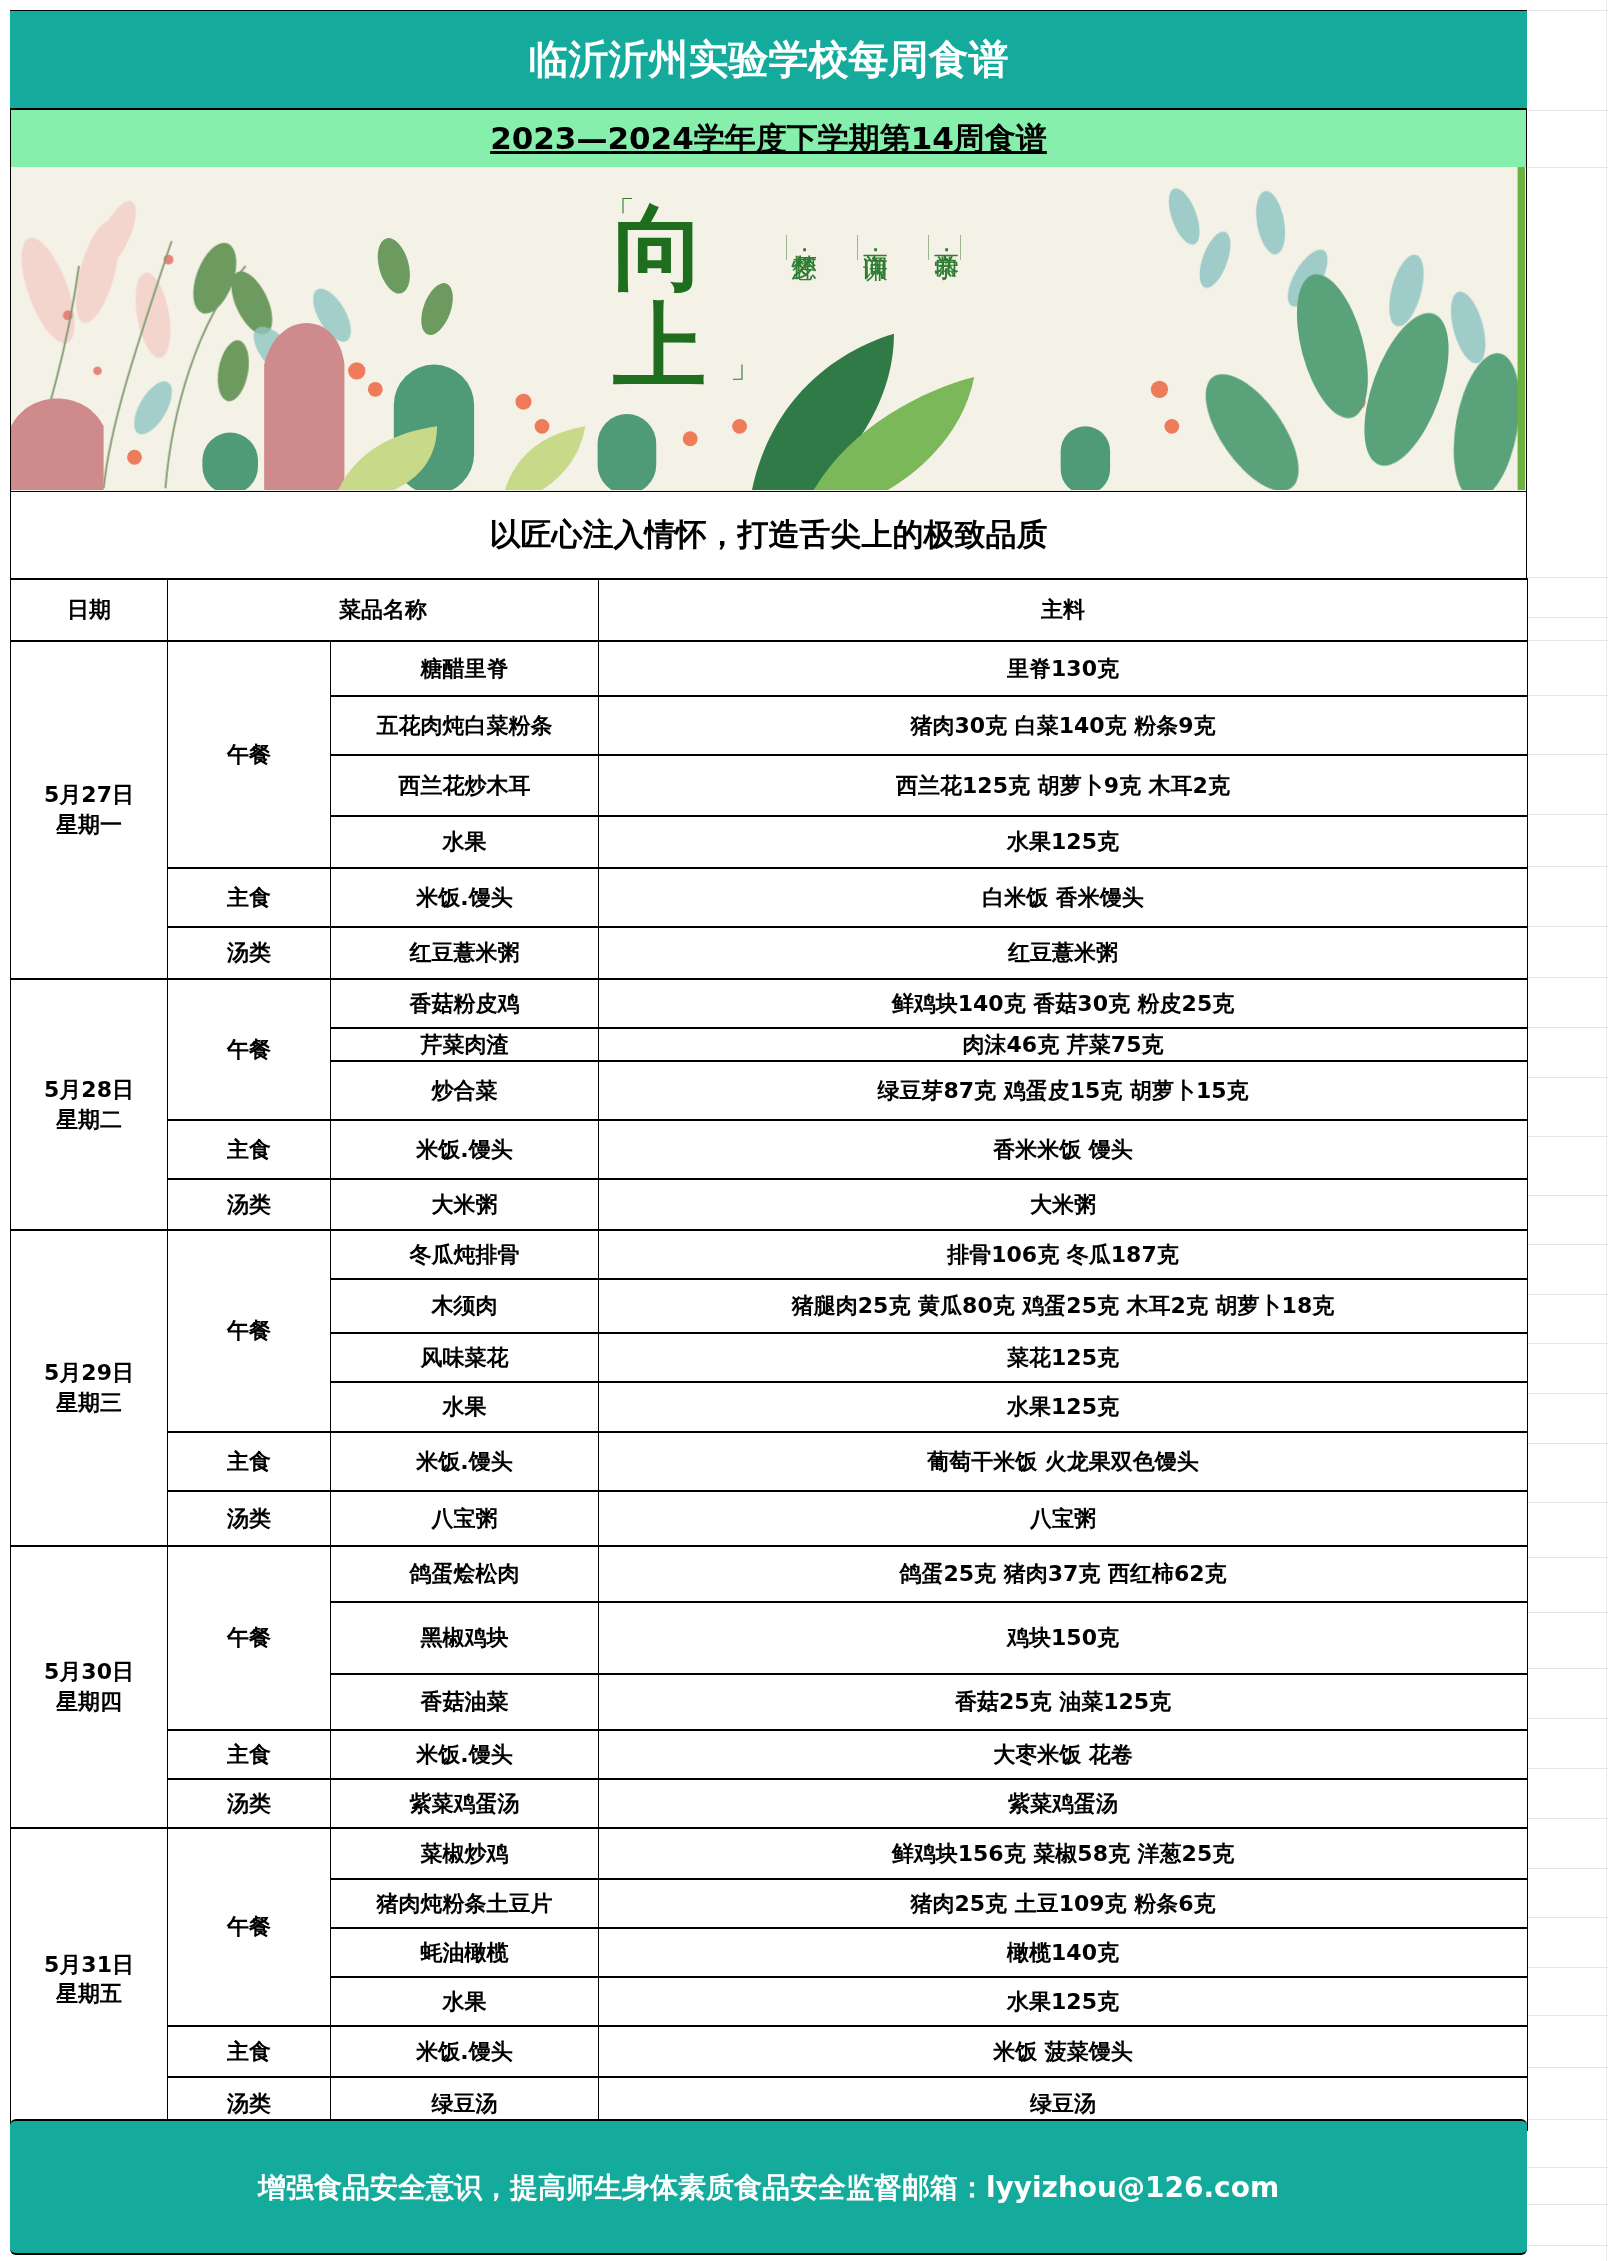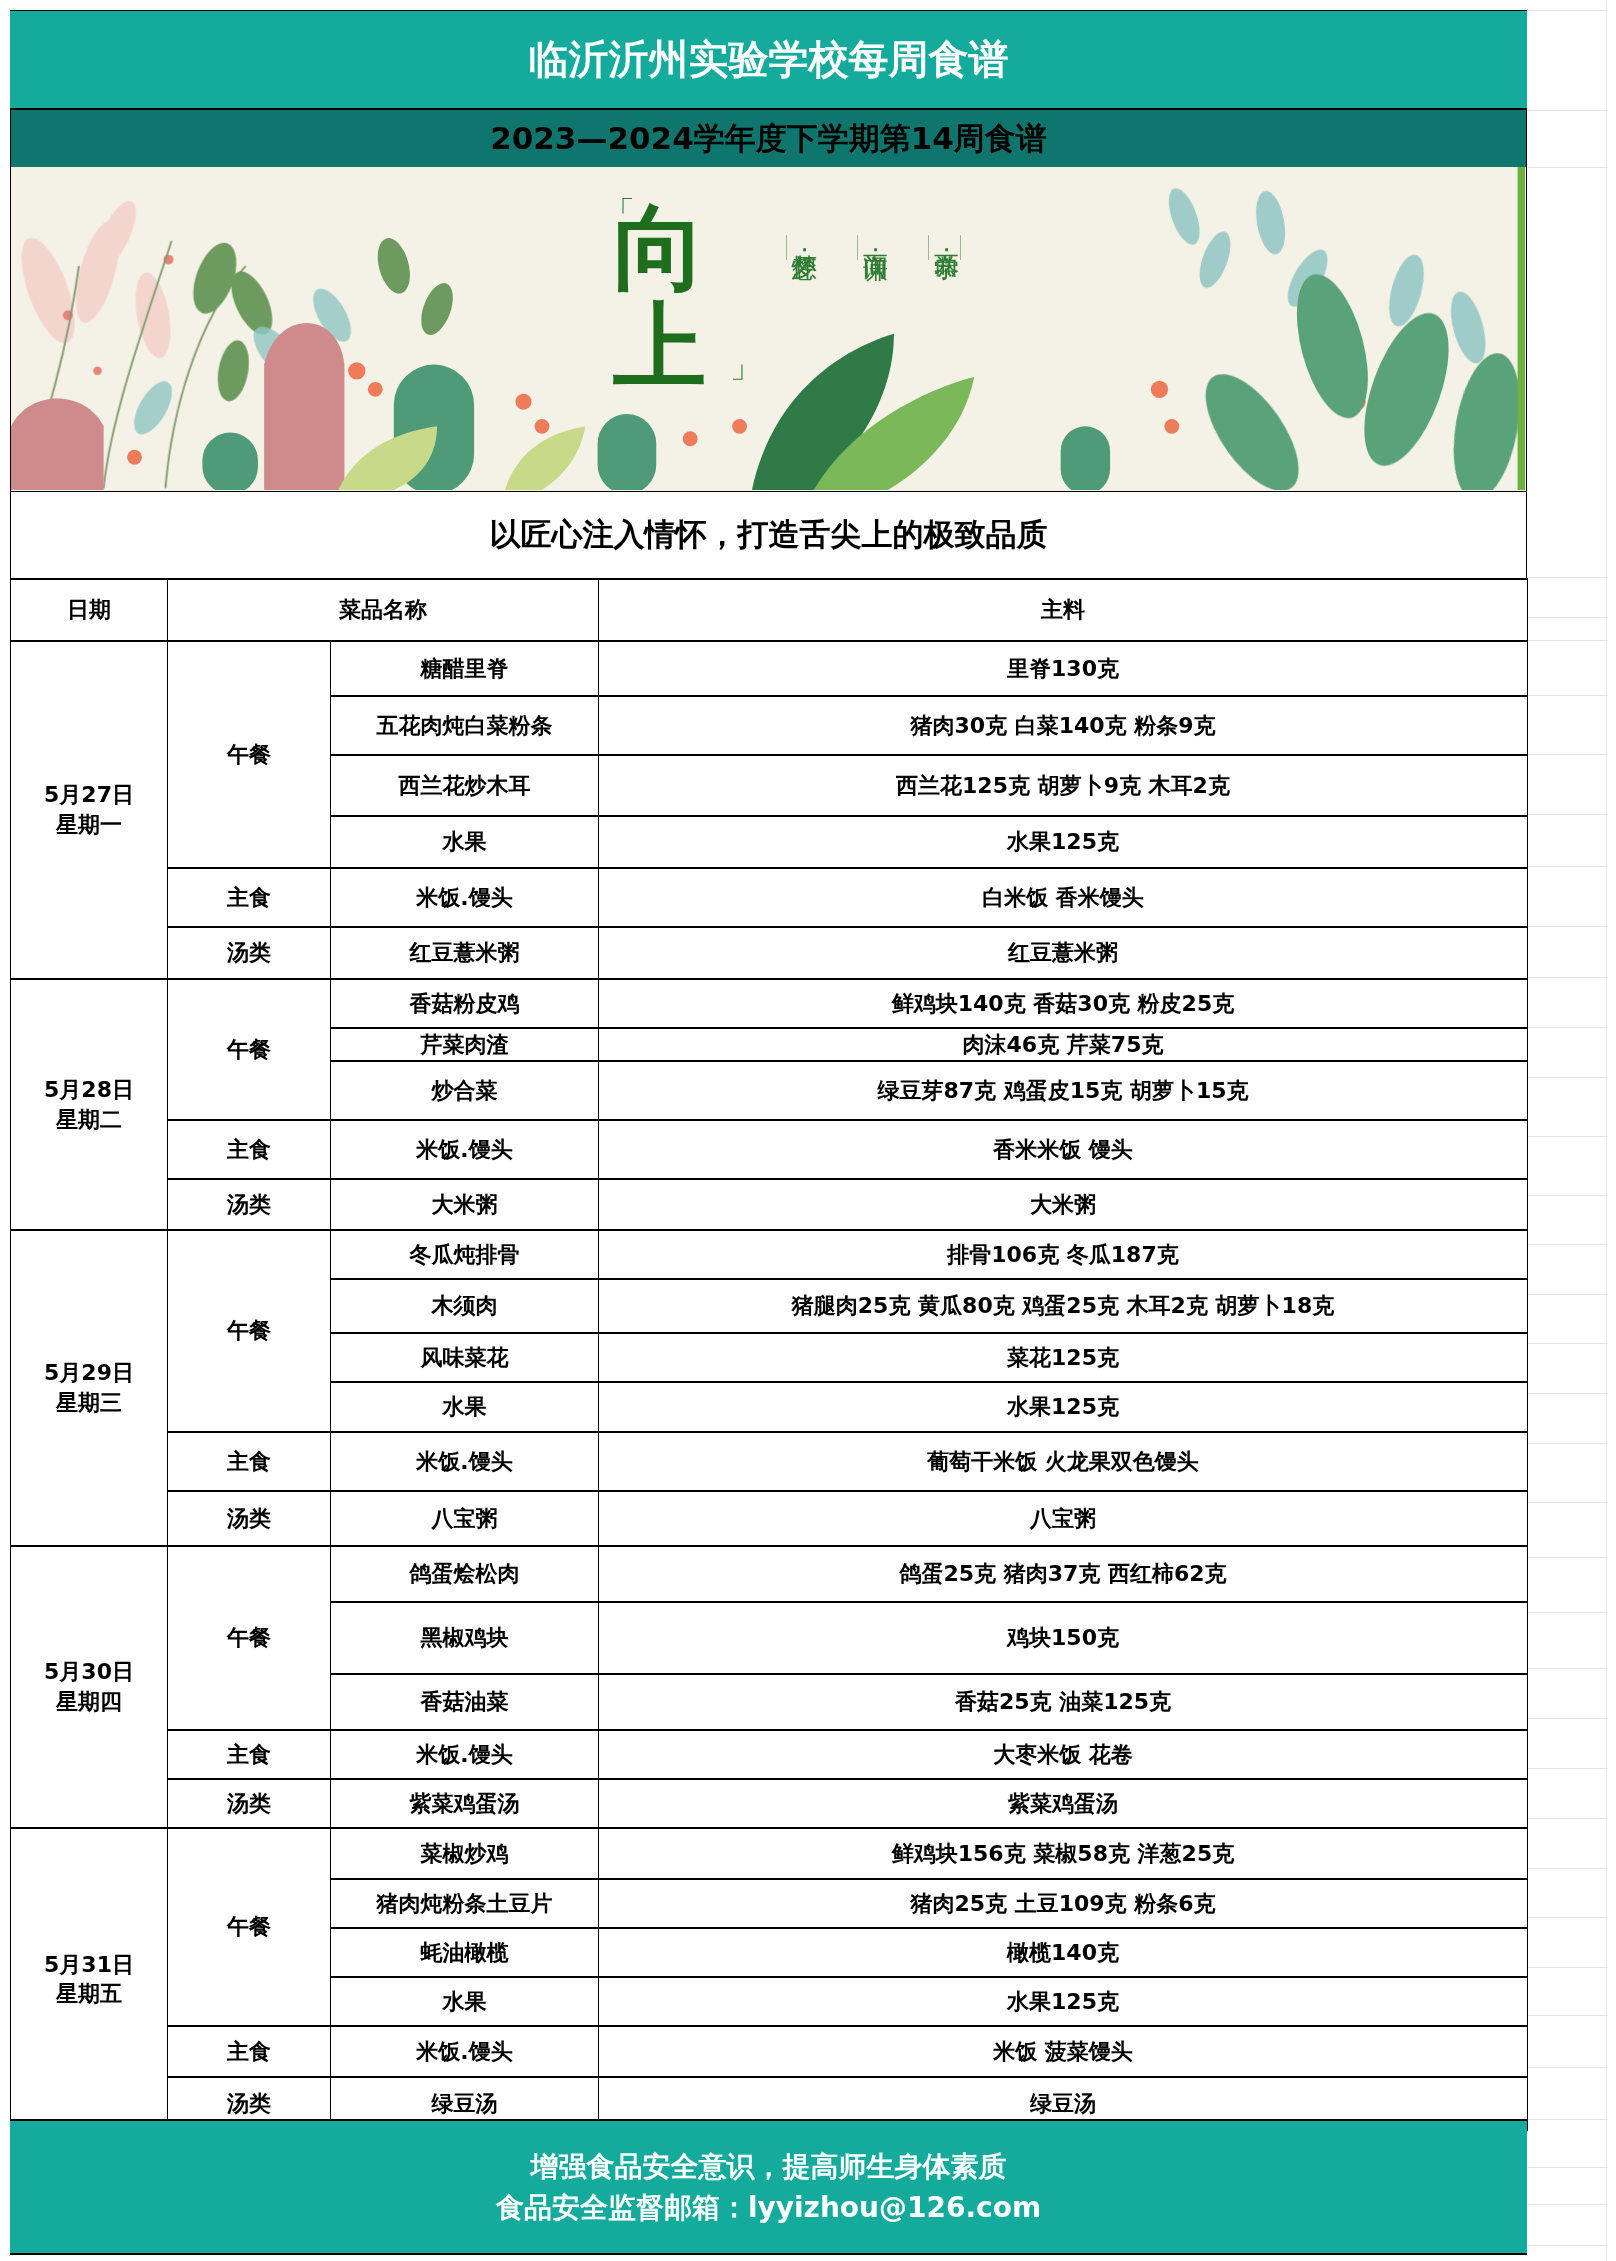"2023—2024学年度下学期第14周食谱" .sub-band { background: #0f766e -> #86efac; text-decoration: none -> underline }
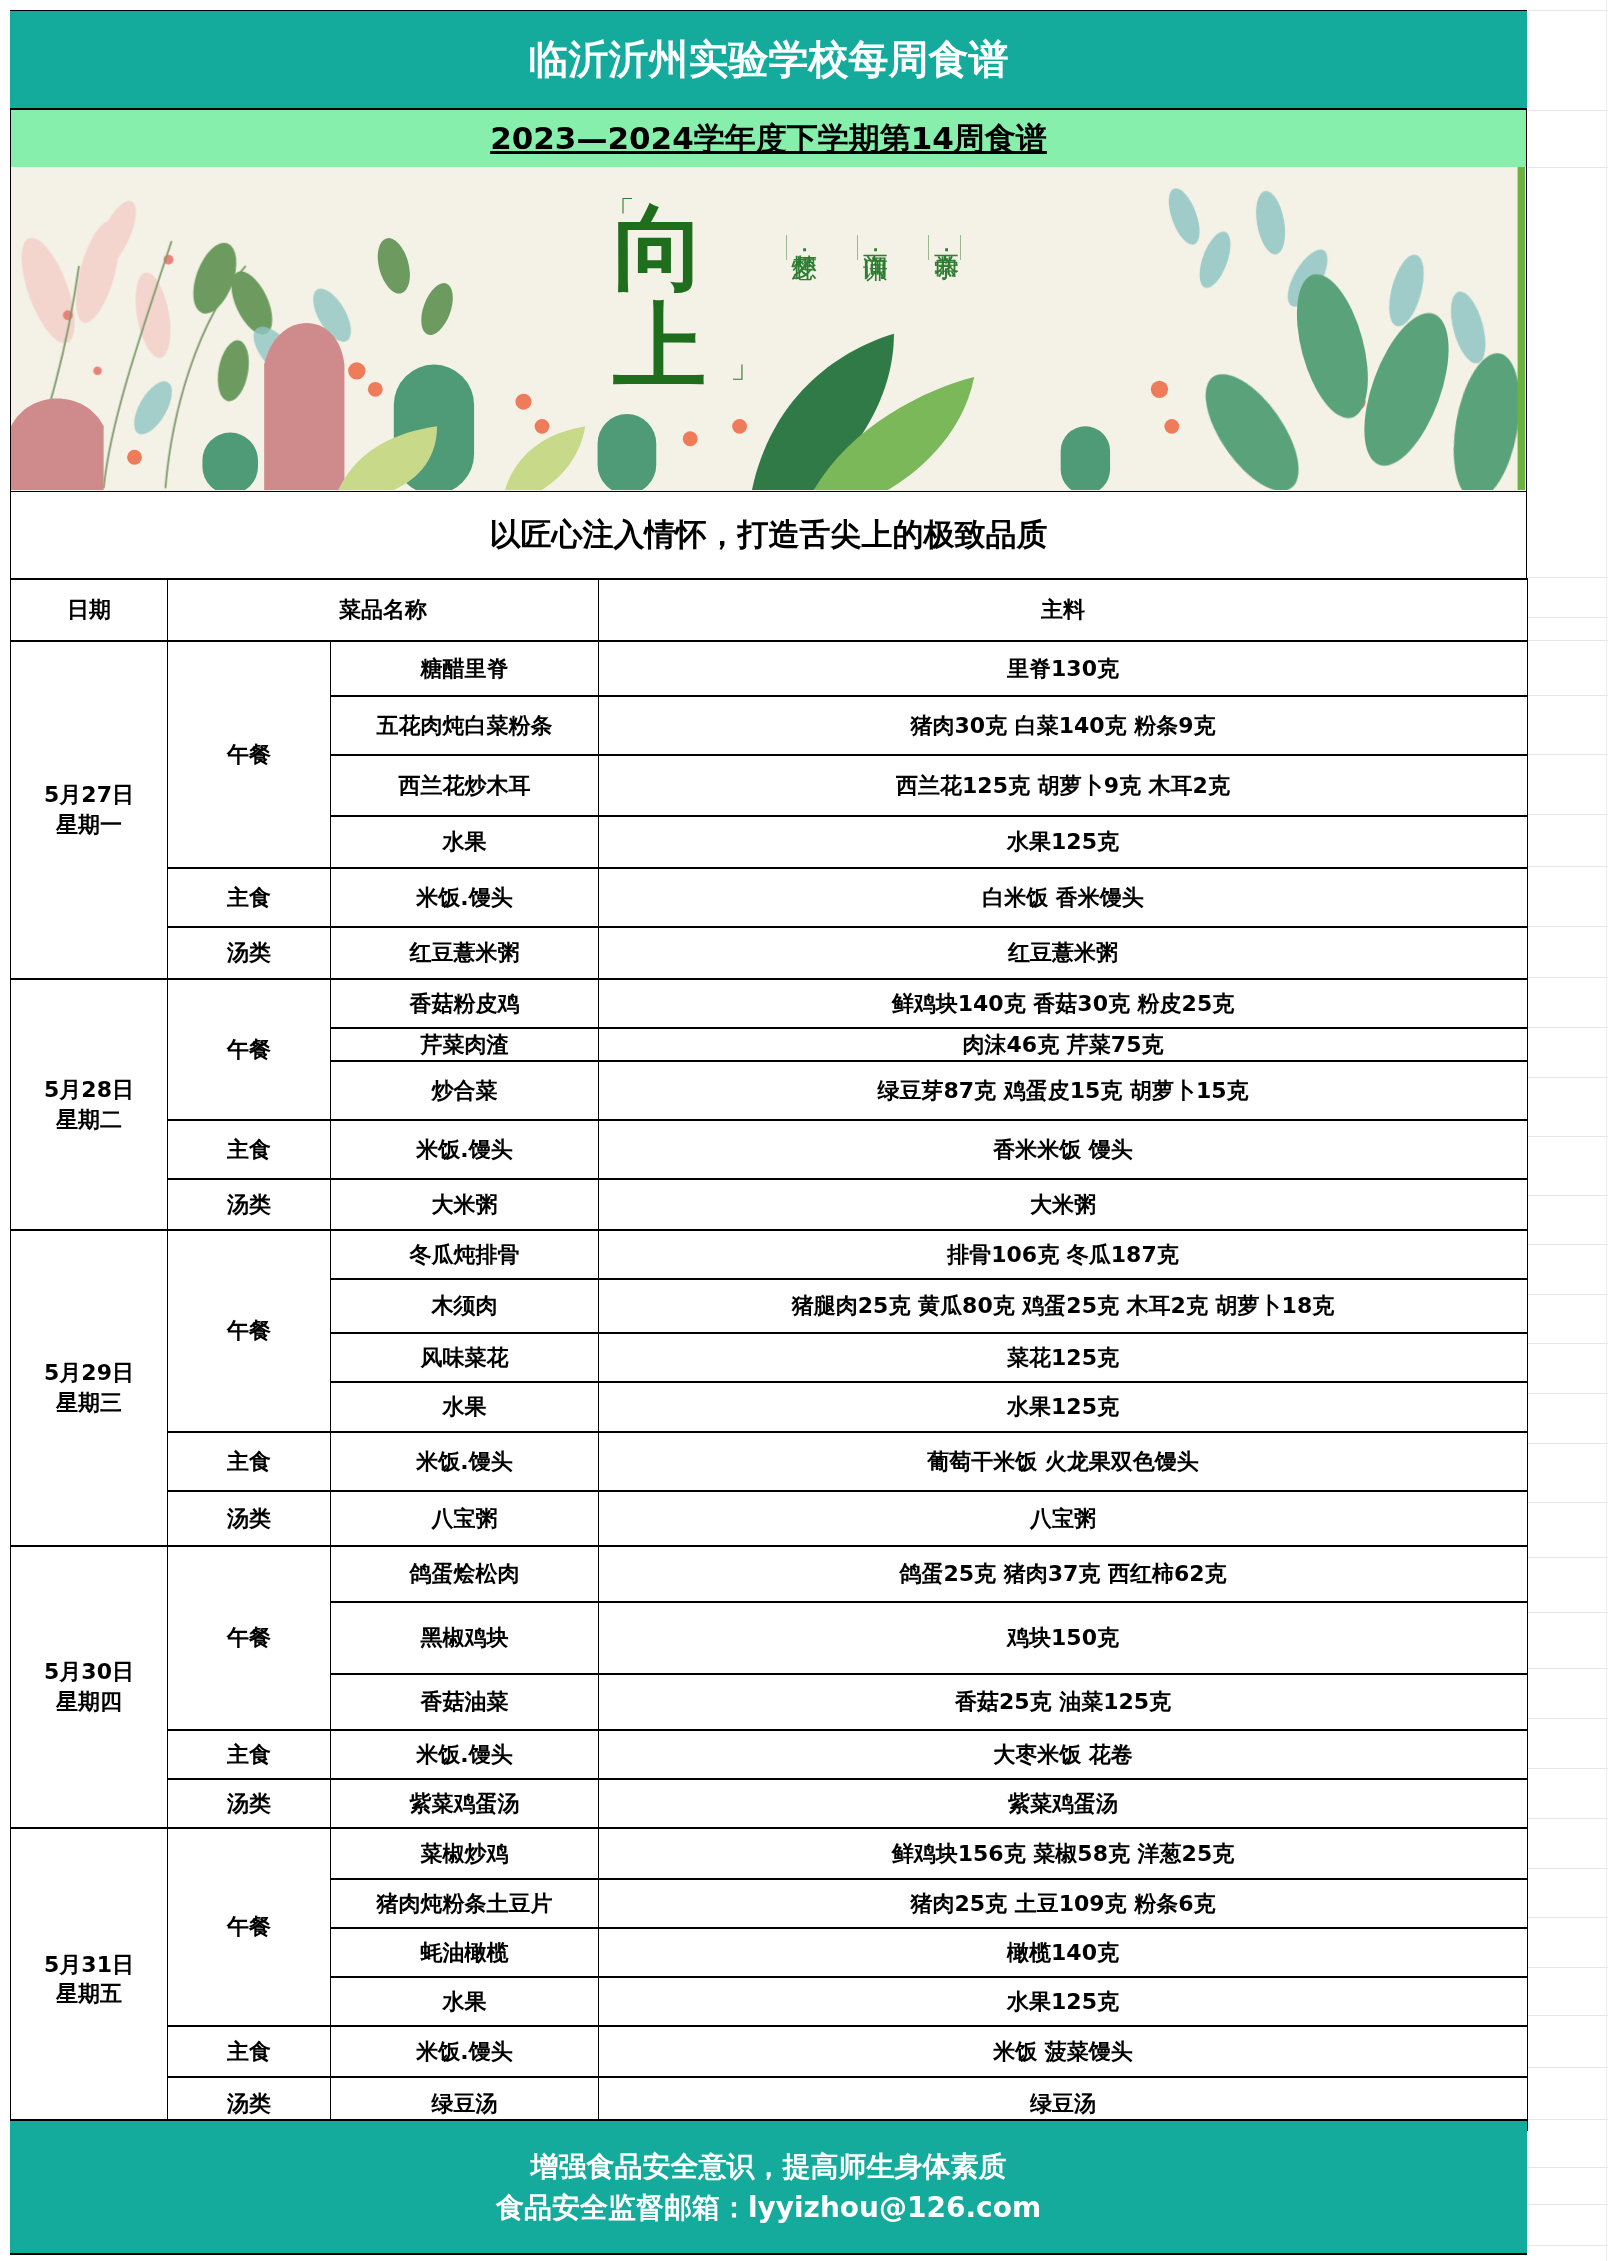"增强食品安全意识，提高师生身体素质" .footer { border-radius: none -> 6px; flex-direction: column -> row }
